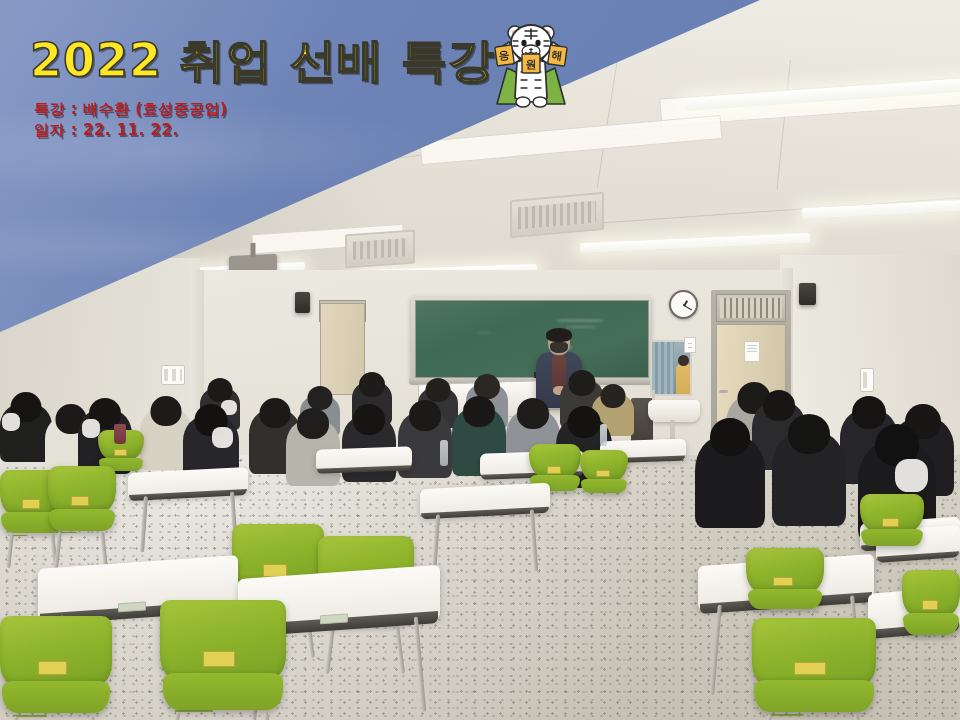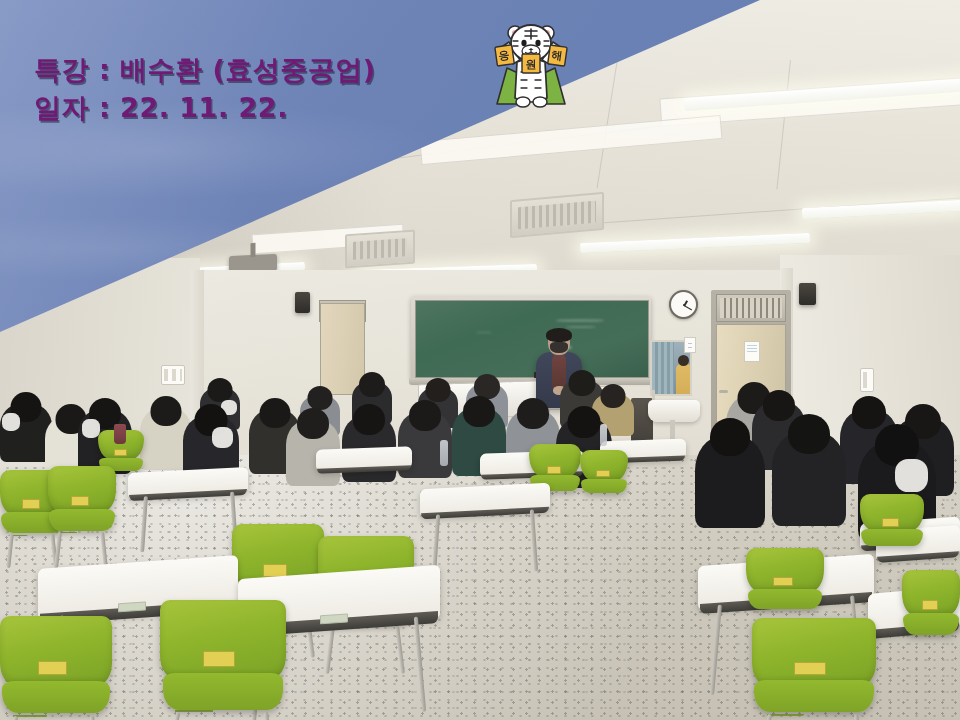"2022 취업 선배 특강" div.main-title { html: none -> <div>2022 취업 선배 특강</div> }
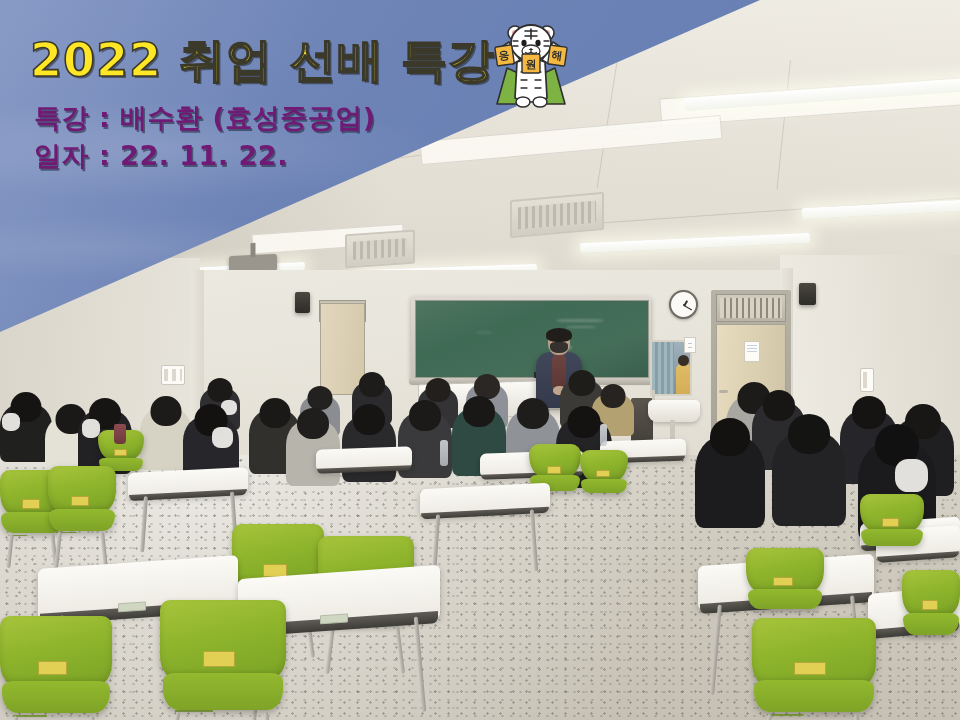"특강 : 배수환 (효성중공업)" .sub { color: #701a75 -> #b91c1c; font-size: 27px -> 15px }
